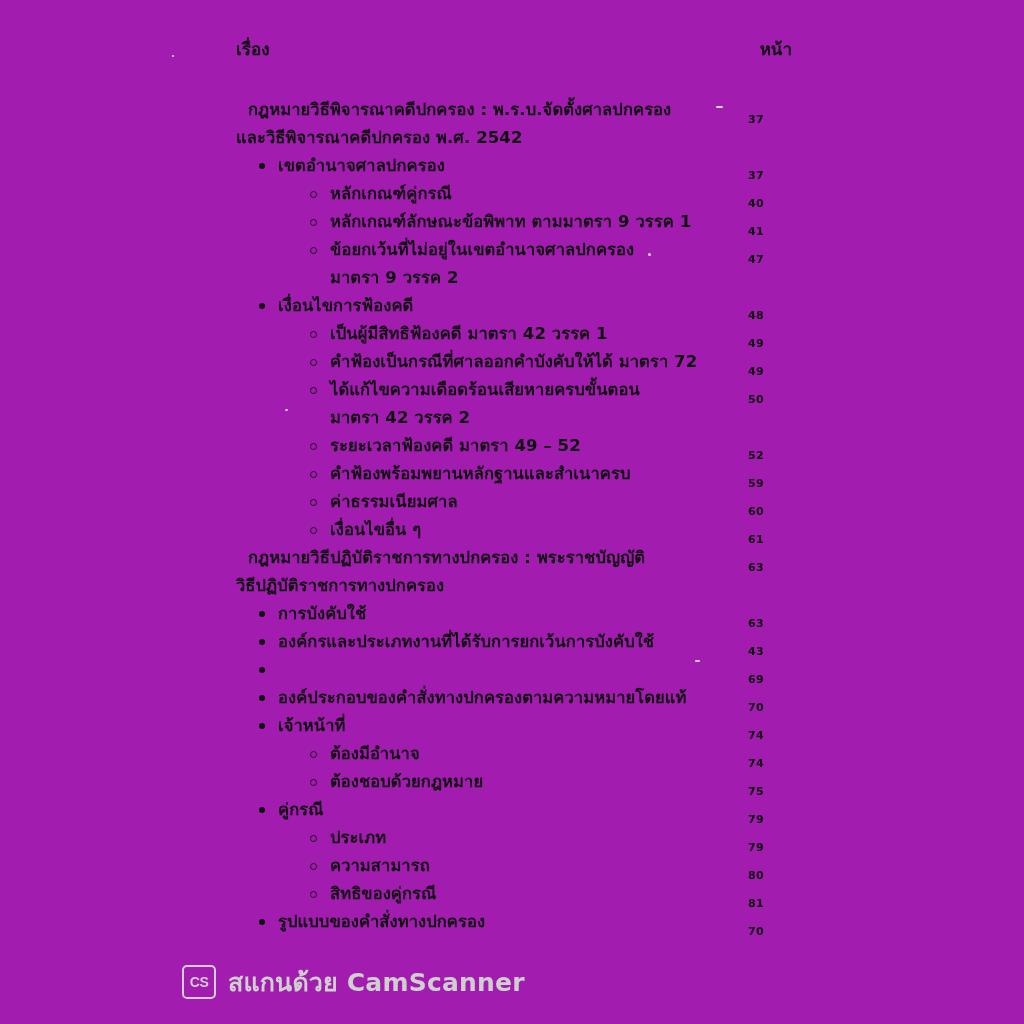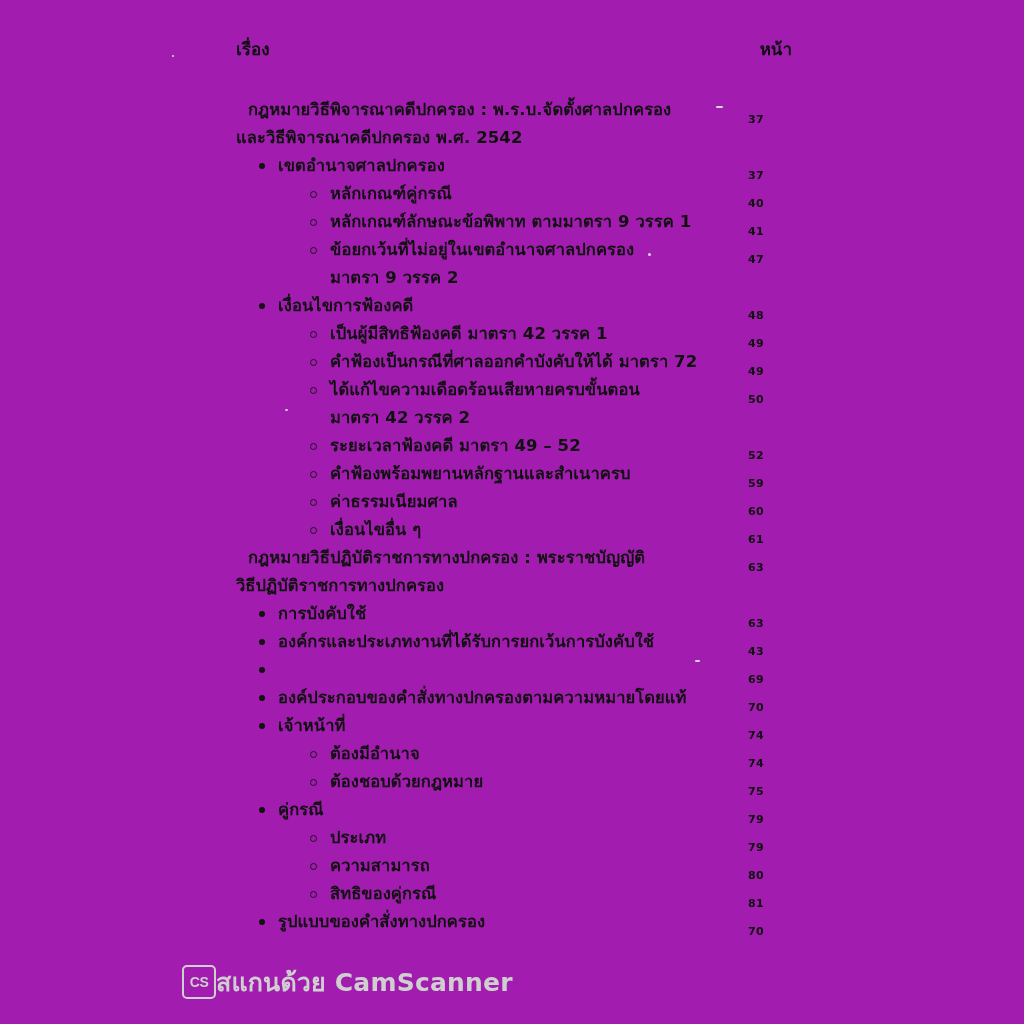"CS" #watermark { gap: 0 -> 12px }
